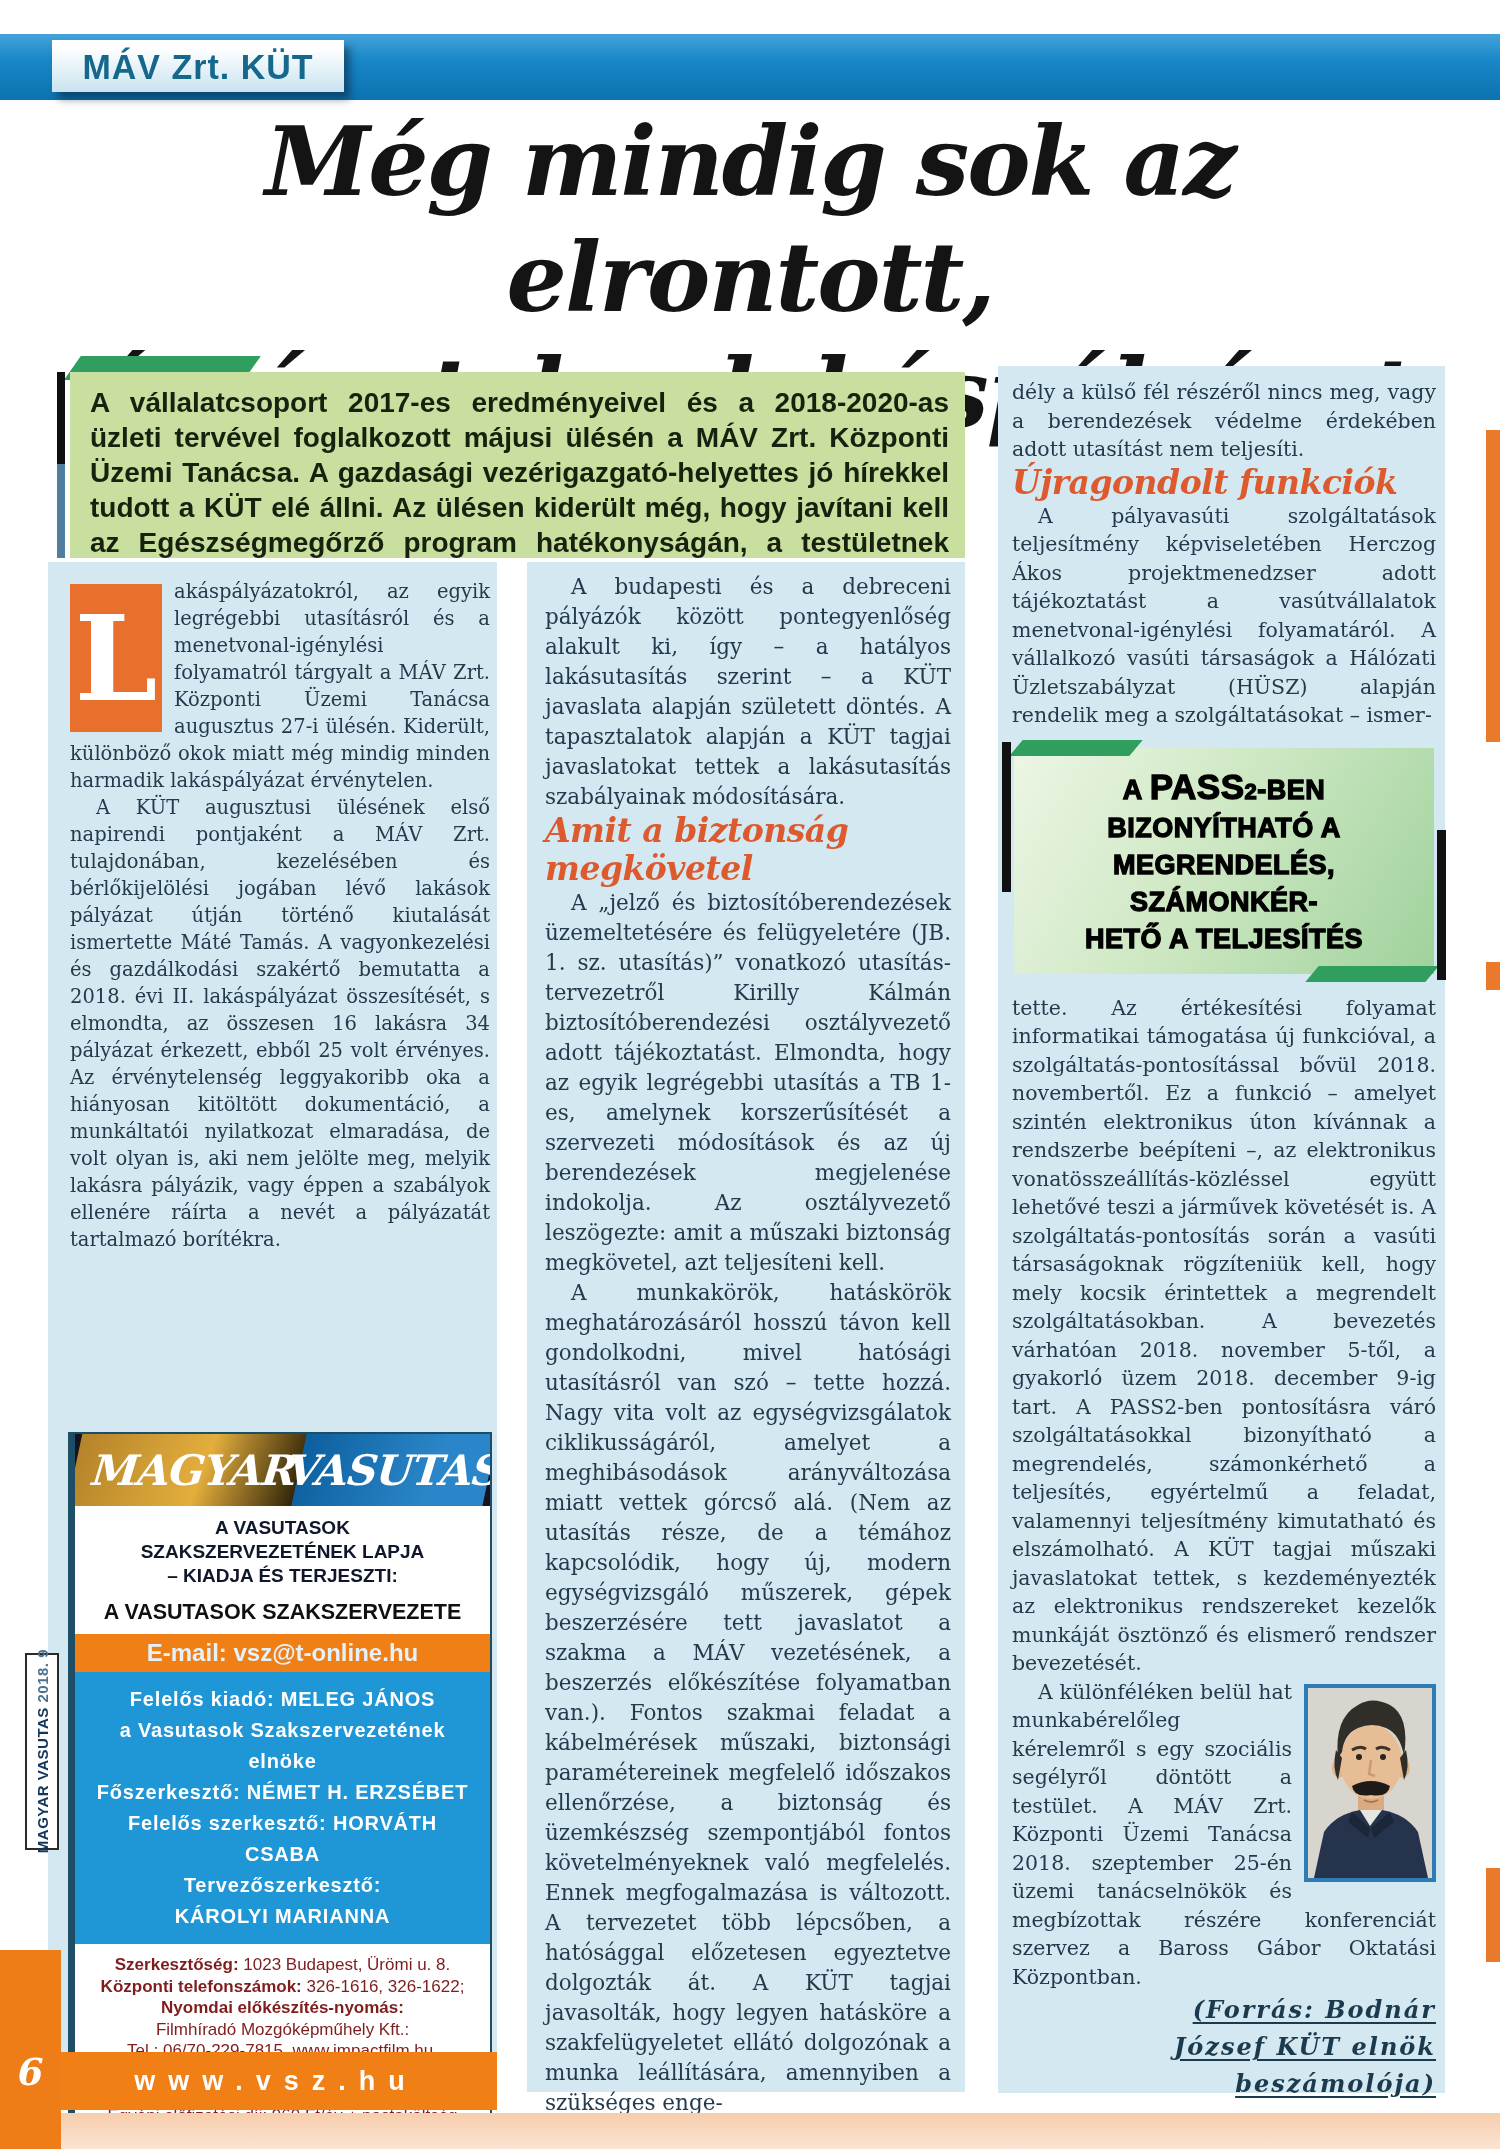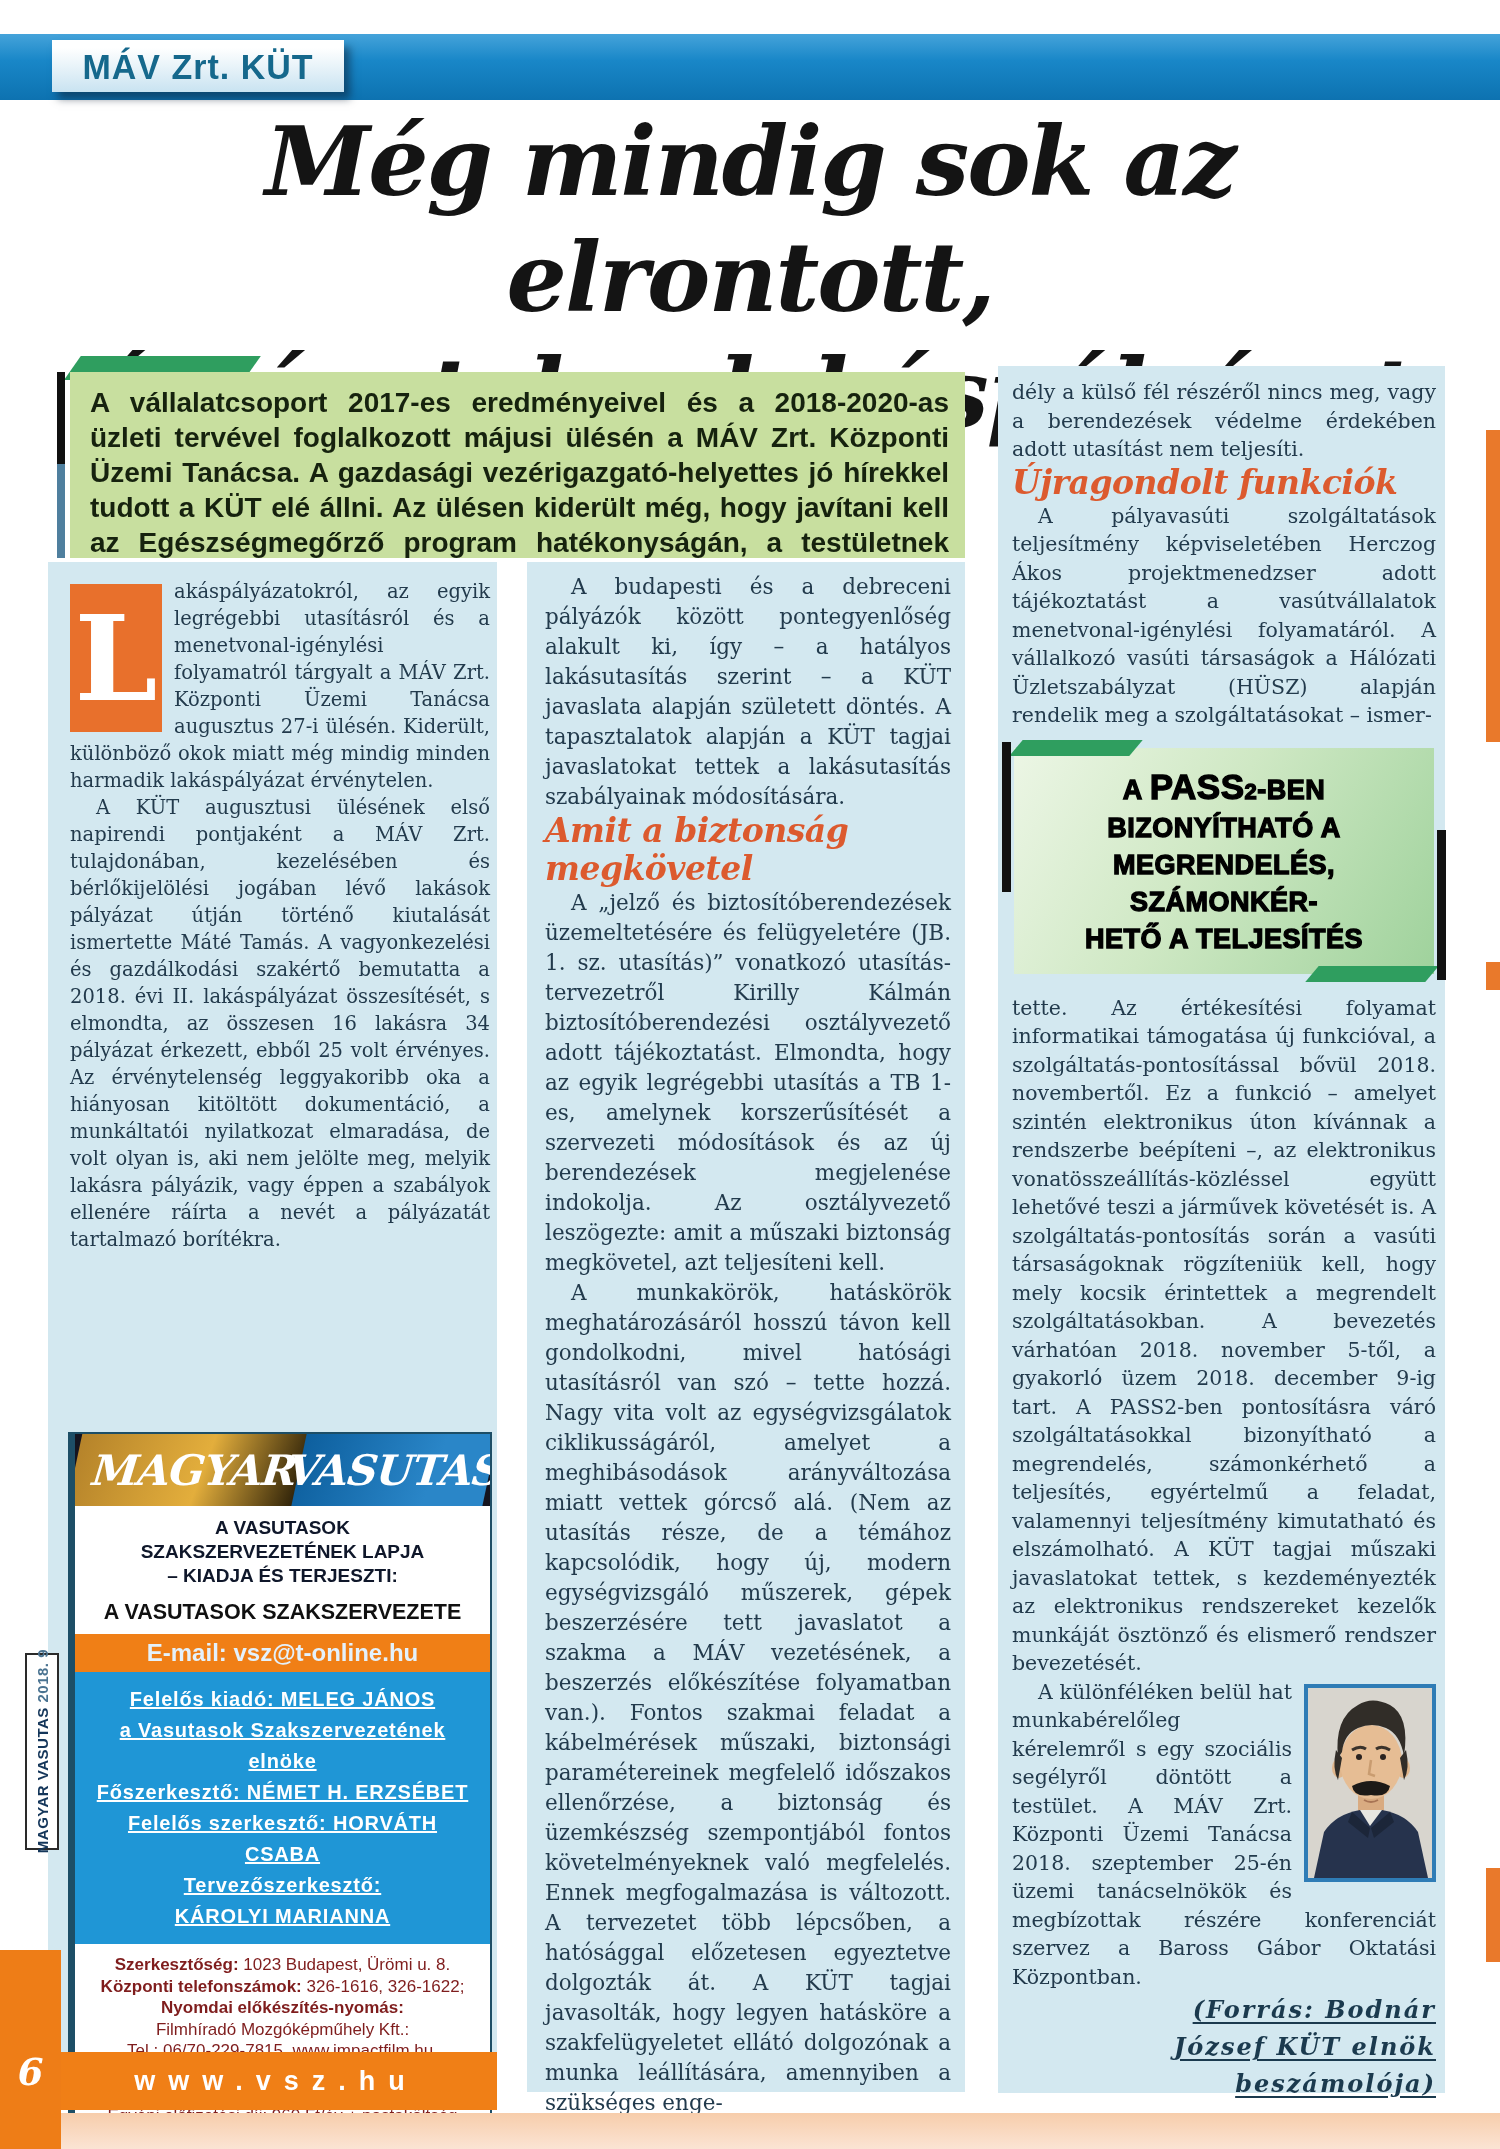"Felelős kiadó: MELEG JÁNOS" .staff { text-decoration: underline -> none }
